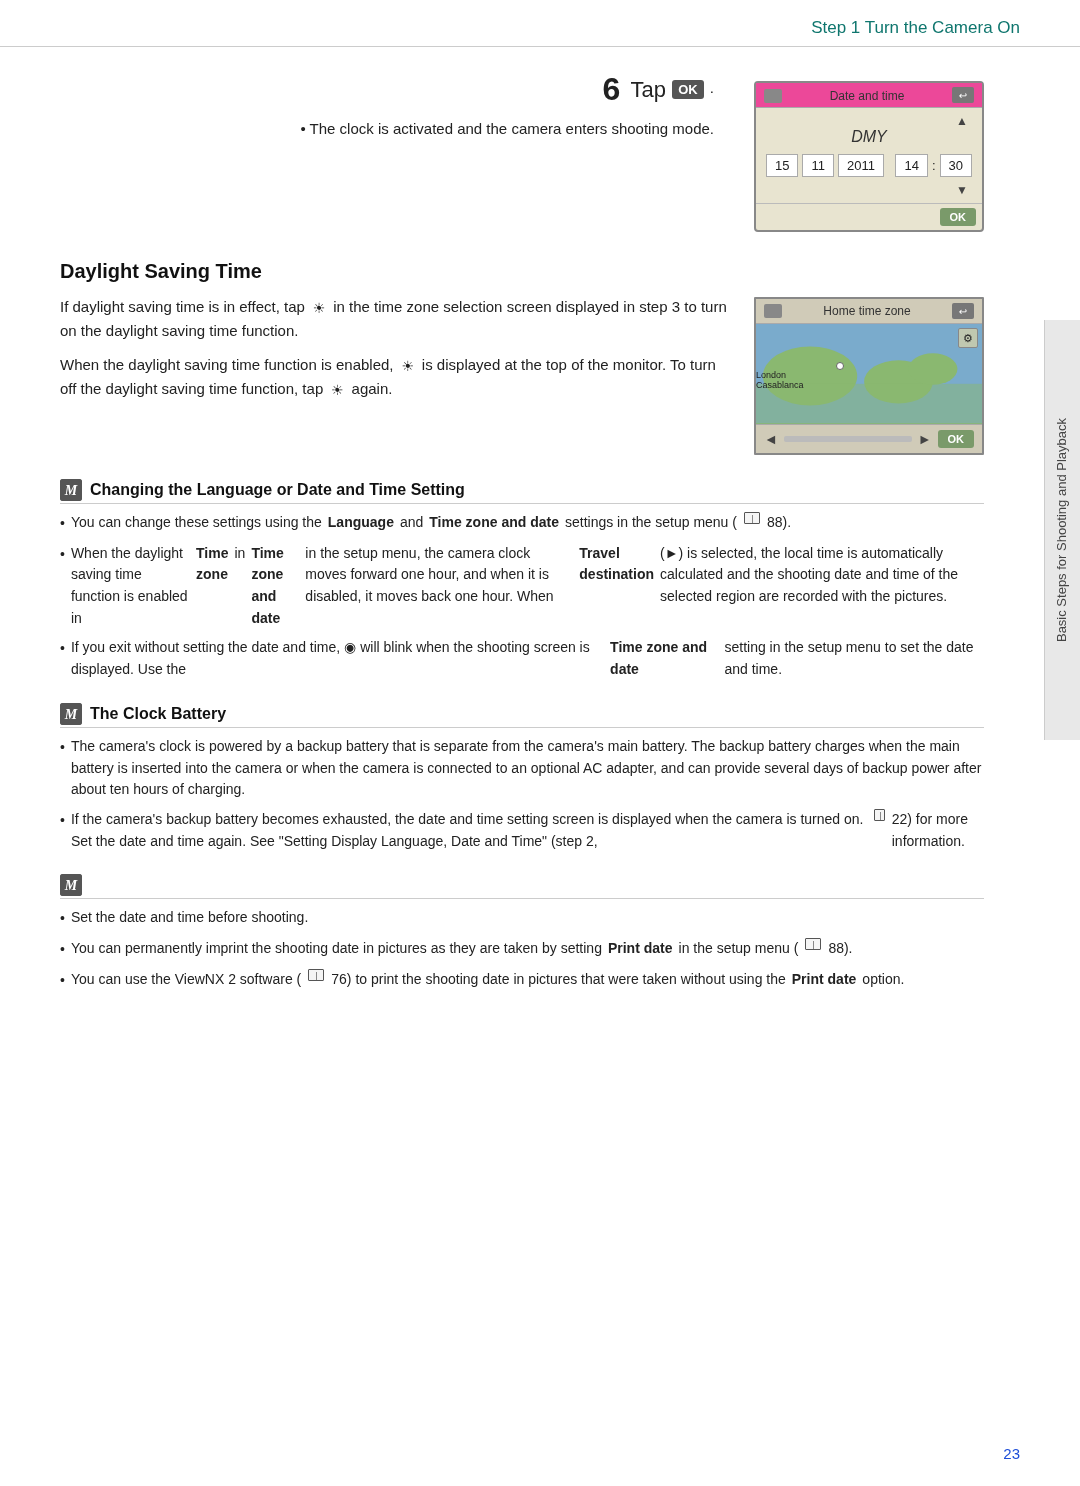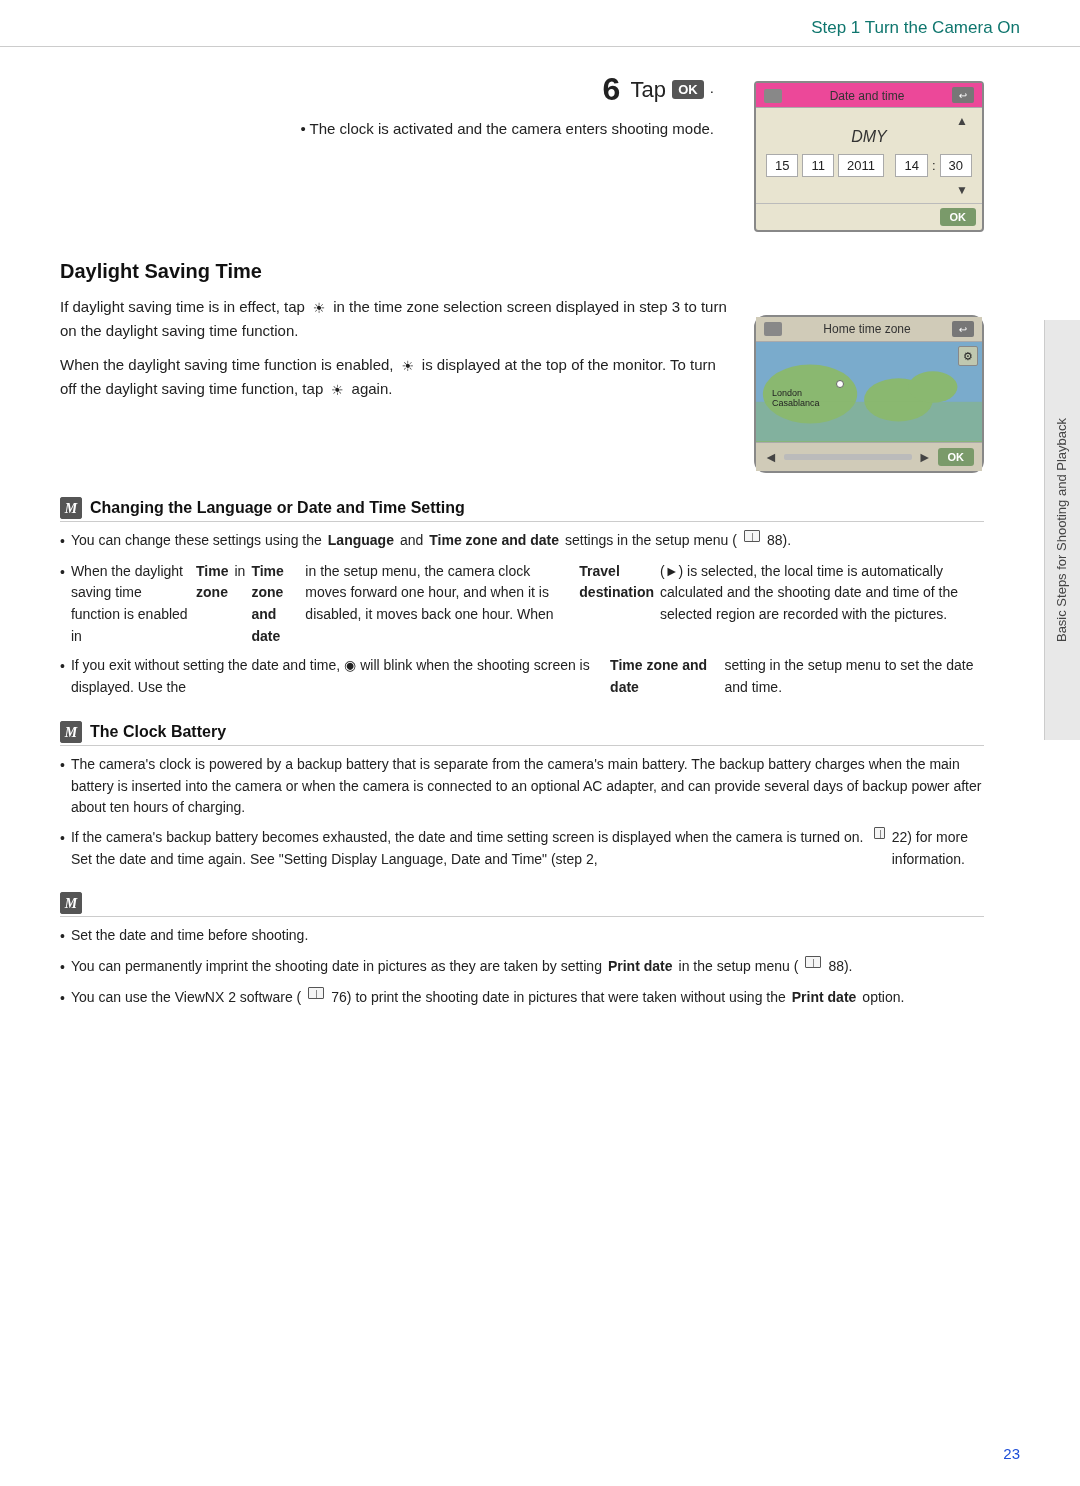"Home time zone" .map-screen { border-radius: 12px -> 1px; margin-top: 20px -> 2px }
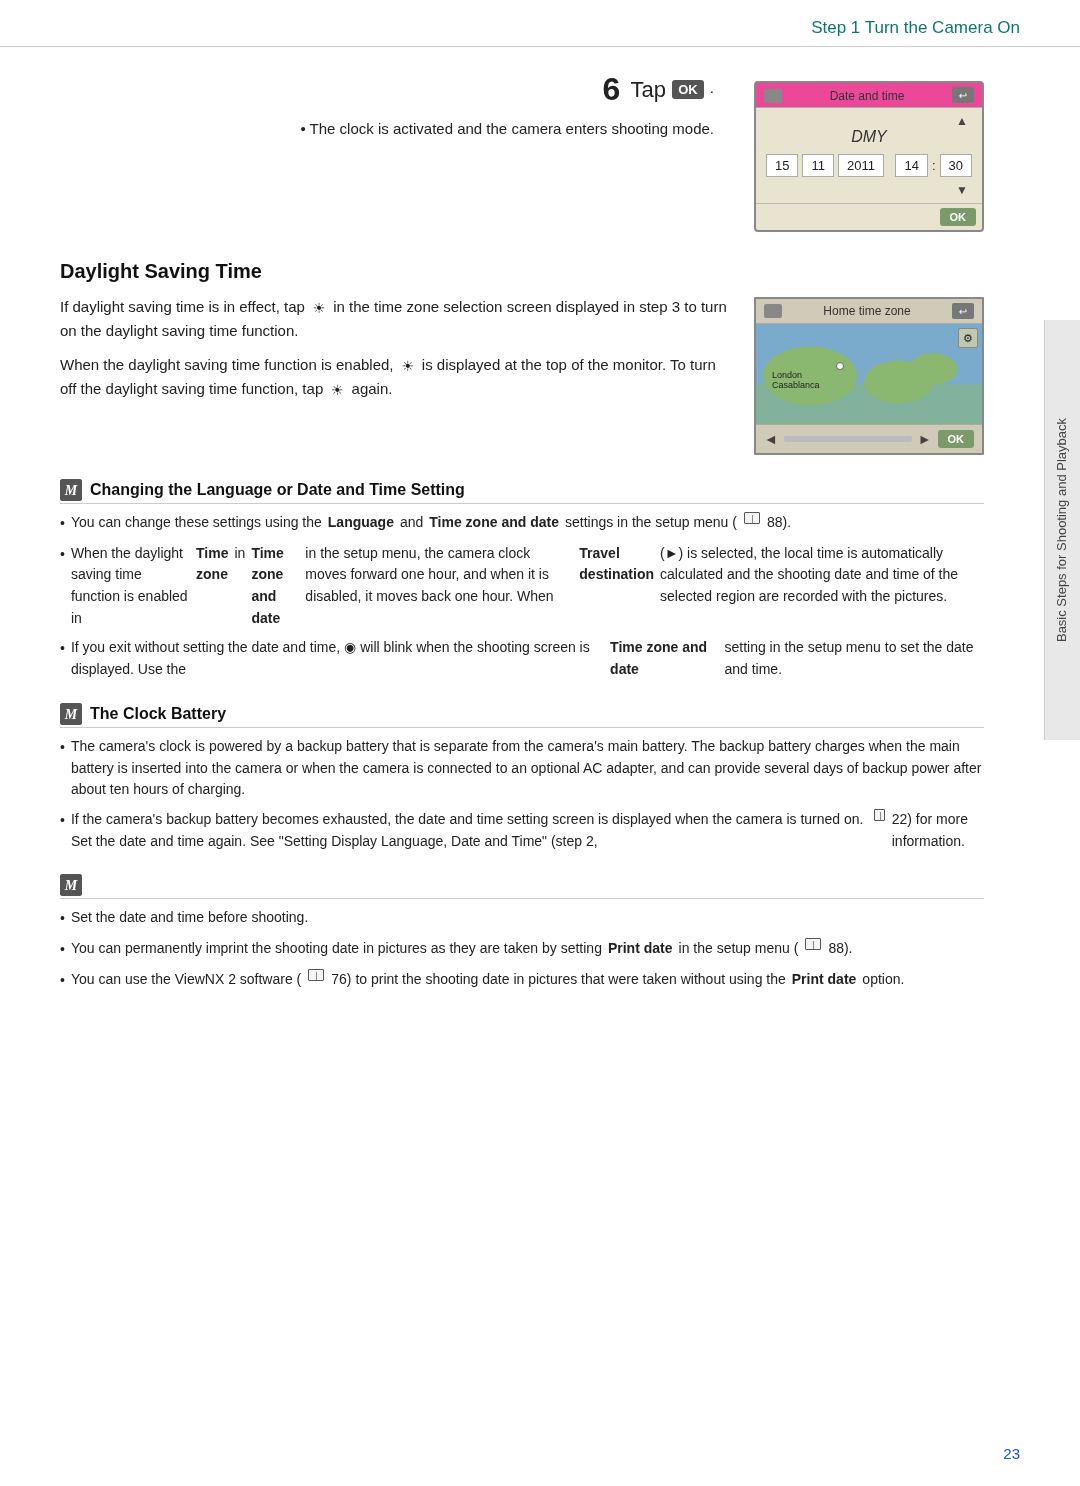"London" .map-labels { left: 16px -> 0 }
